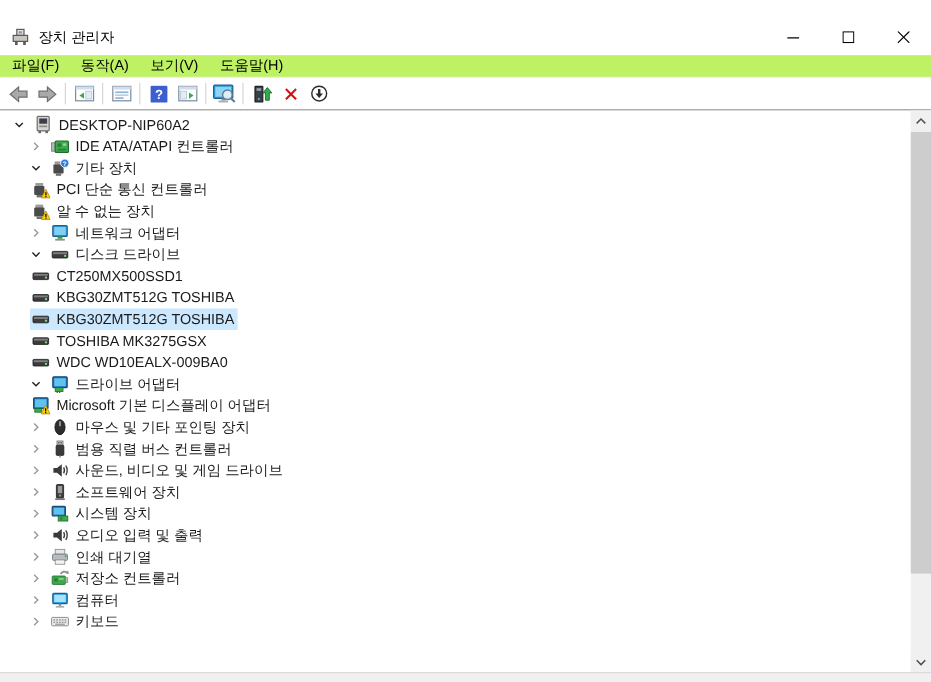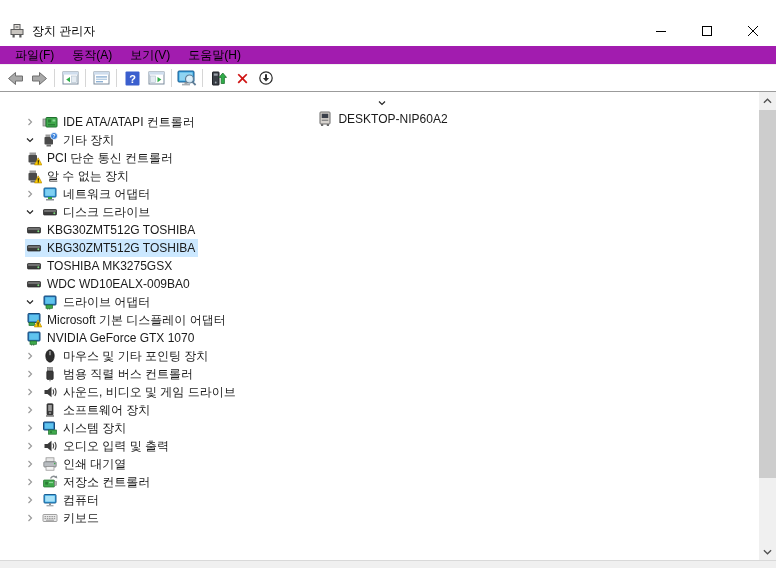"파일(F)" .menubar { align-items: center -> flex-end; background: #a21caf -> #bef264; padding-left: 6px -> 1px }
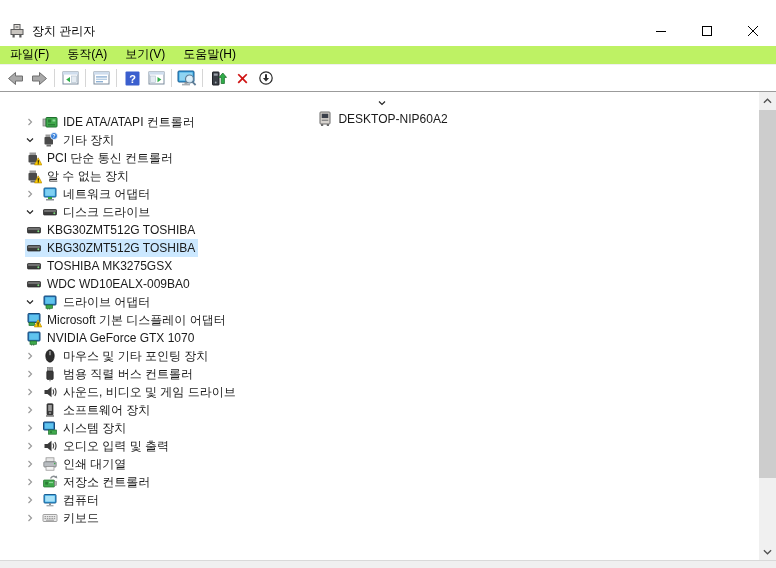"DESKTOP-NIP60A2" .row.lvl0 { flex-direction: column -> none }
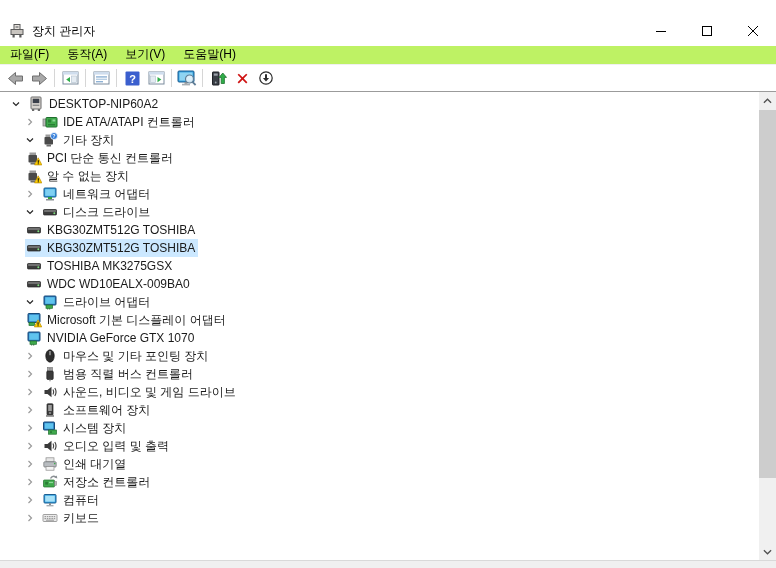"CT250MX500SSD1" div.row { html: none -> <div> <span> <span> <svg> <rect></rect> <rect></rect> <circle></circle> </svg> </span> <span>CT250MX500SSD1</span> </span> </div> }
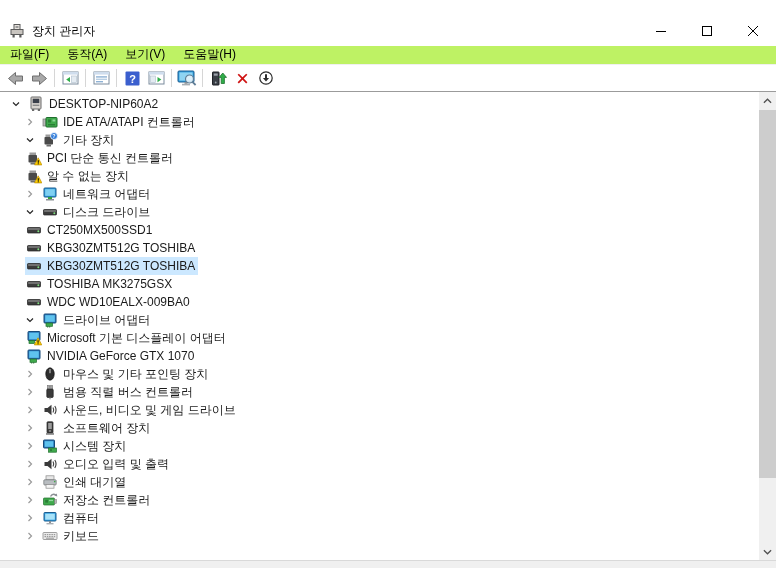"NVIDIA GeForce GTX 1070" div.row { html: <div> <span> <span> <svg> <rect></rect> <rect></rect> <rect></rect> <rect></rect> <rect></rect> </svg> </span> <span>NVIDIA GeForce GTX 1070</span> </span> </div> -> none }
